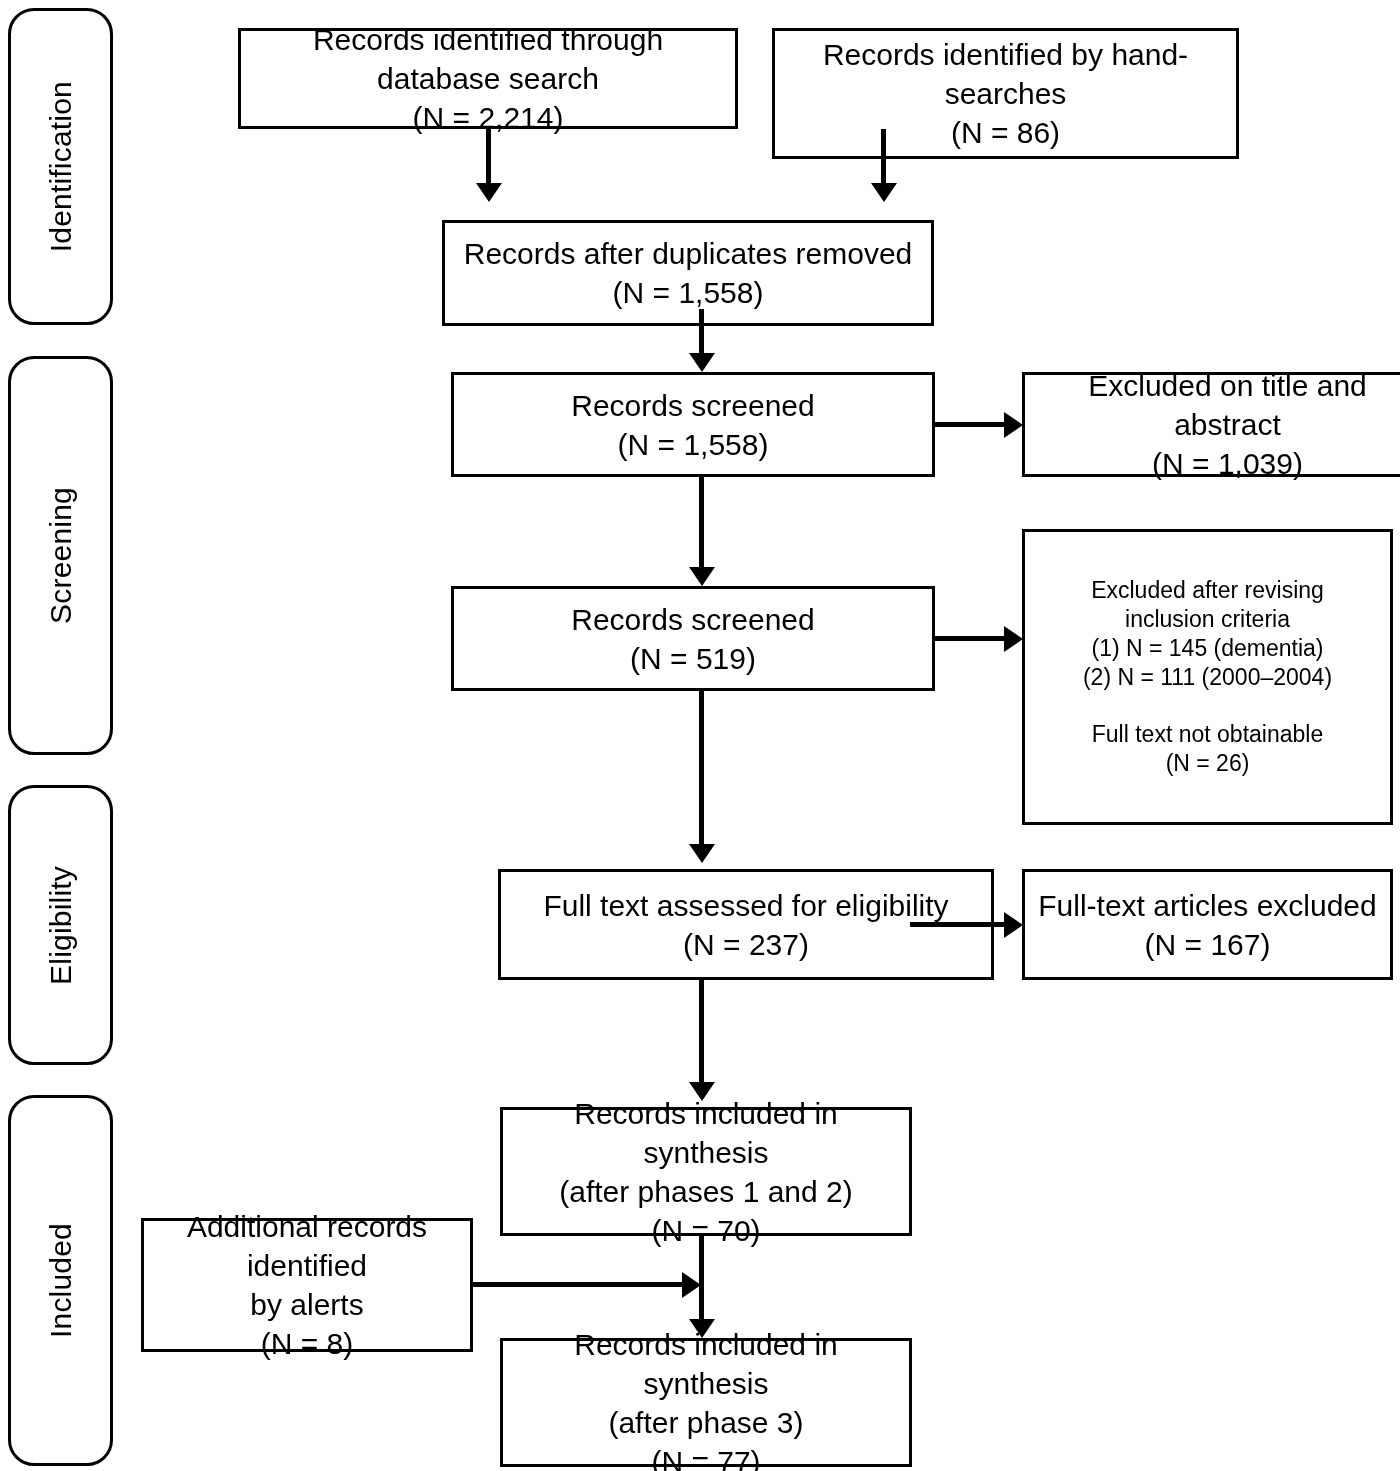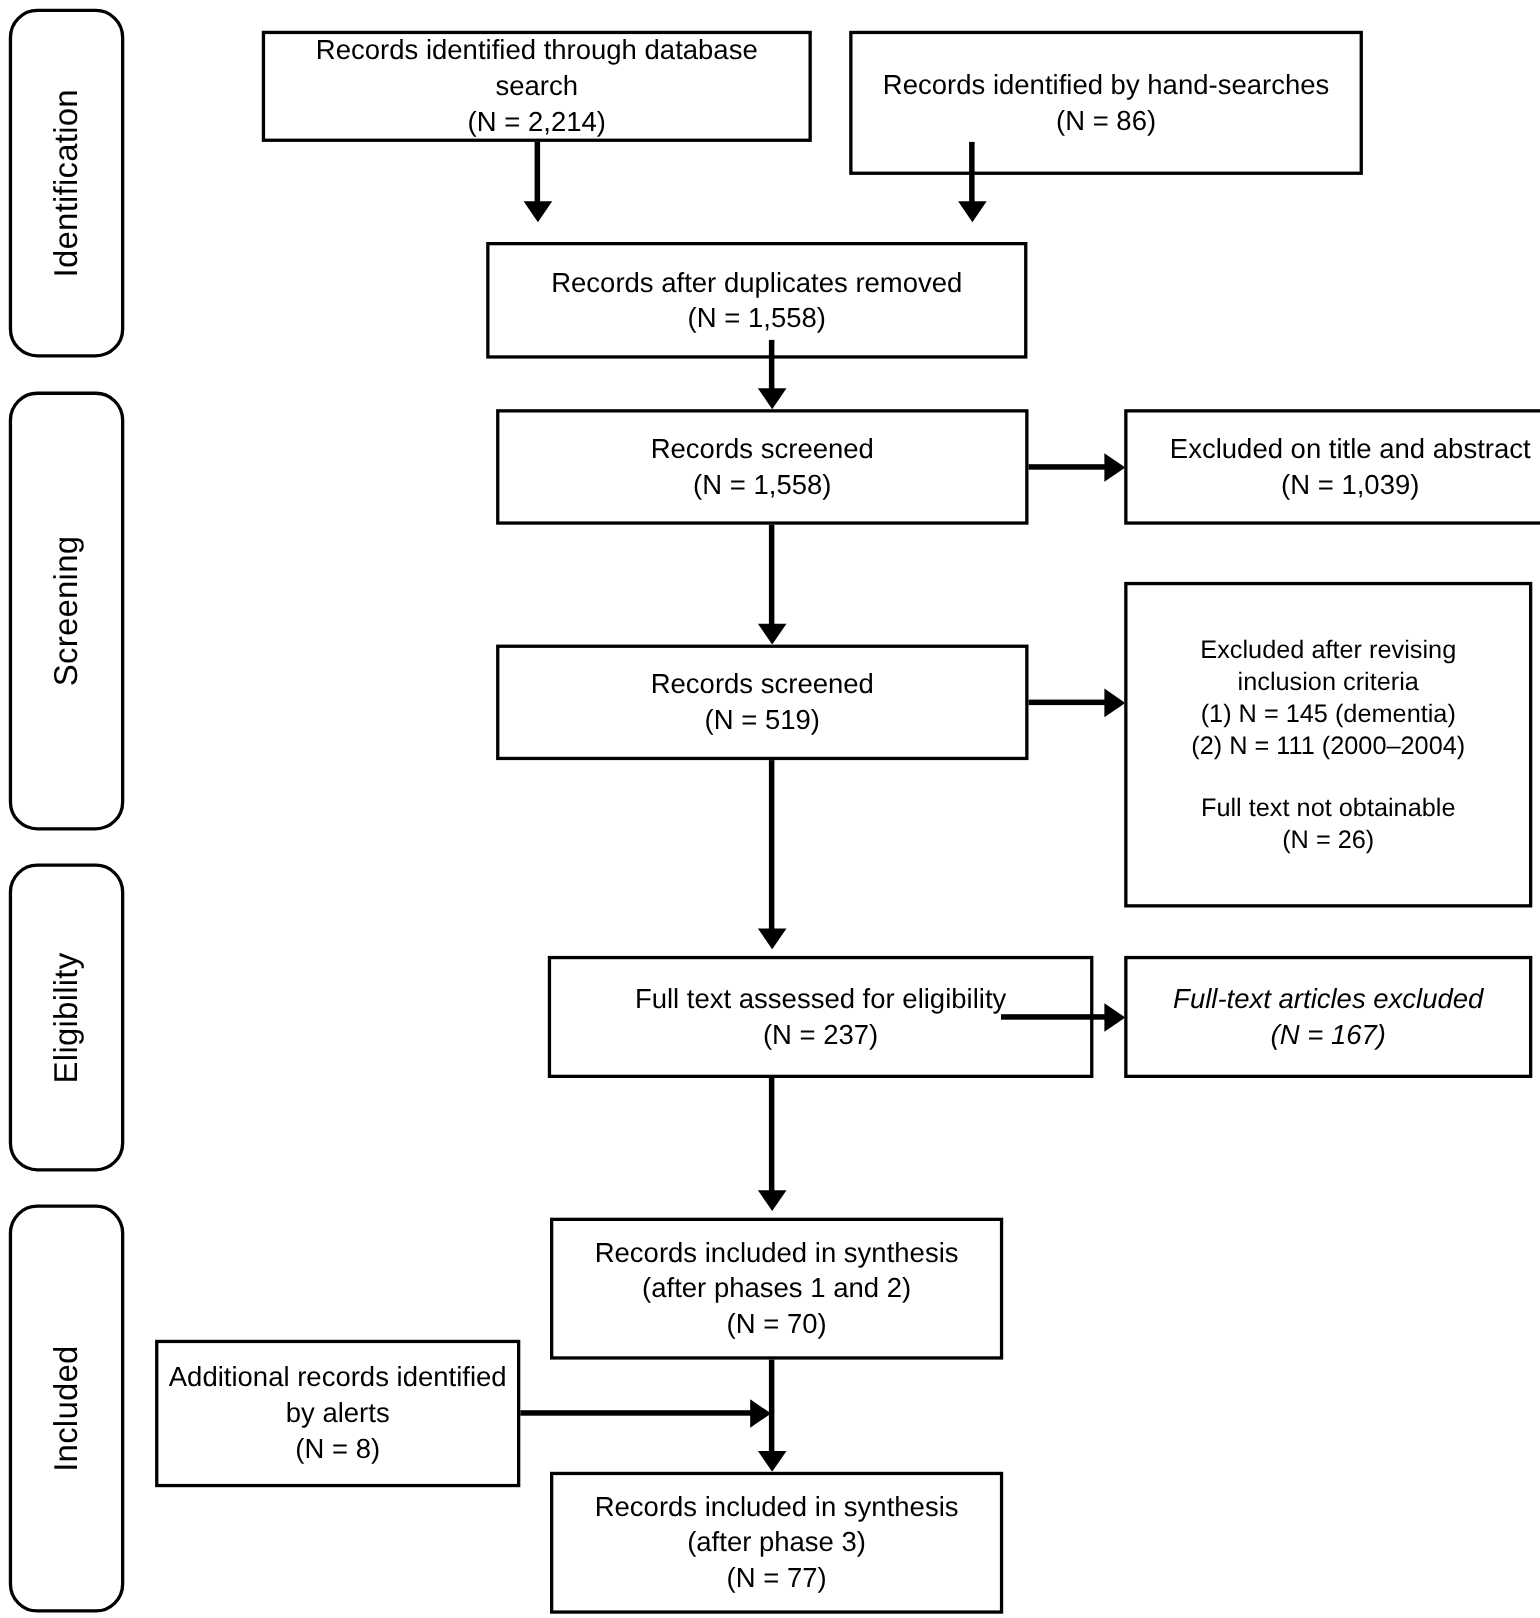"Records identified through database" .flow-box .box-text { font-size: 25px -> 30px }
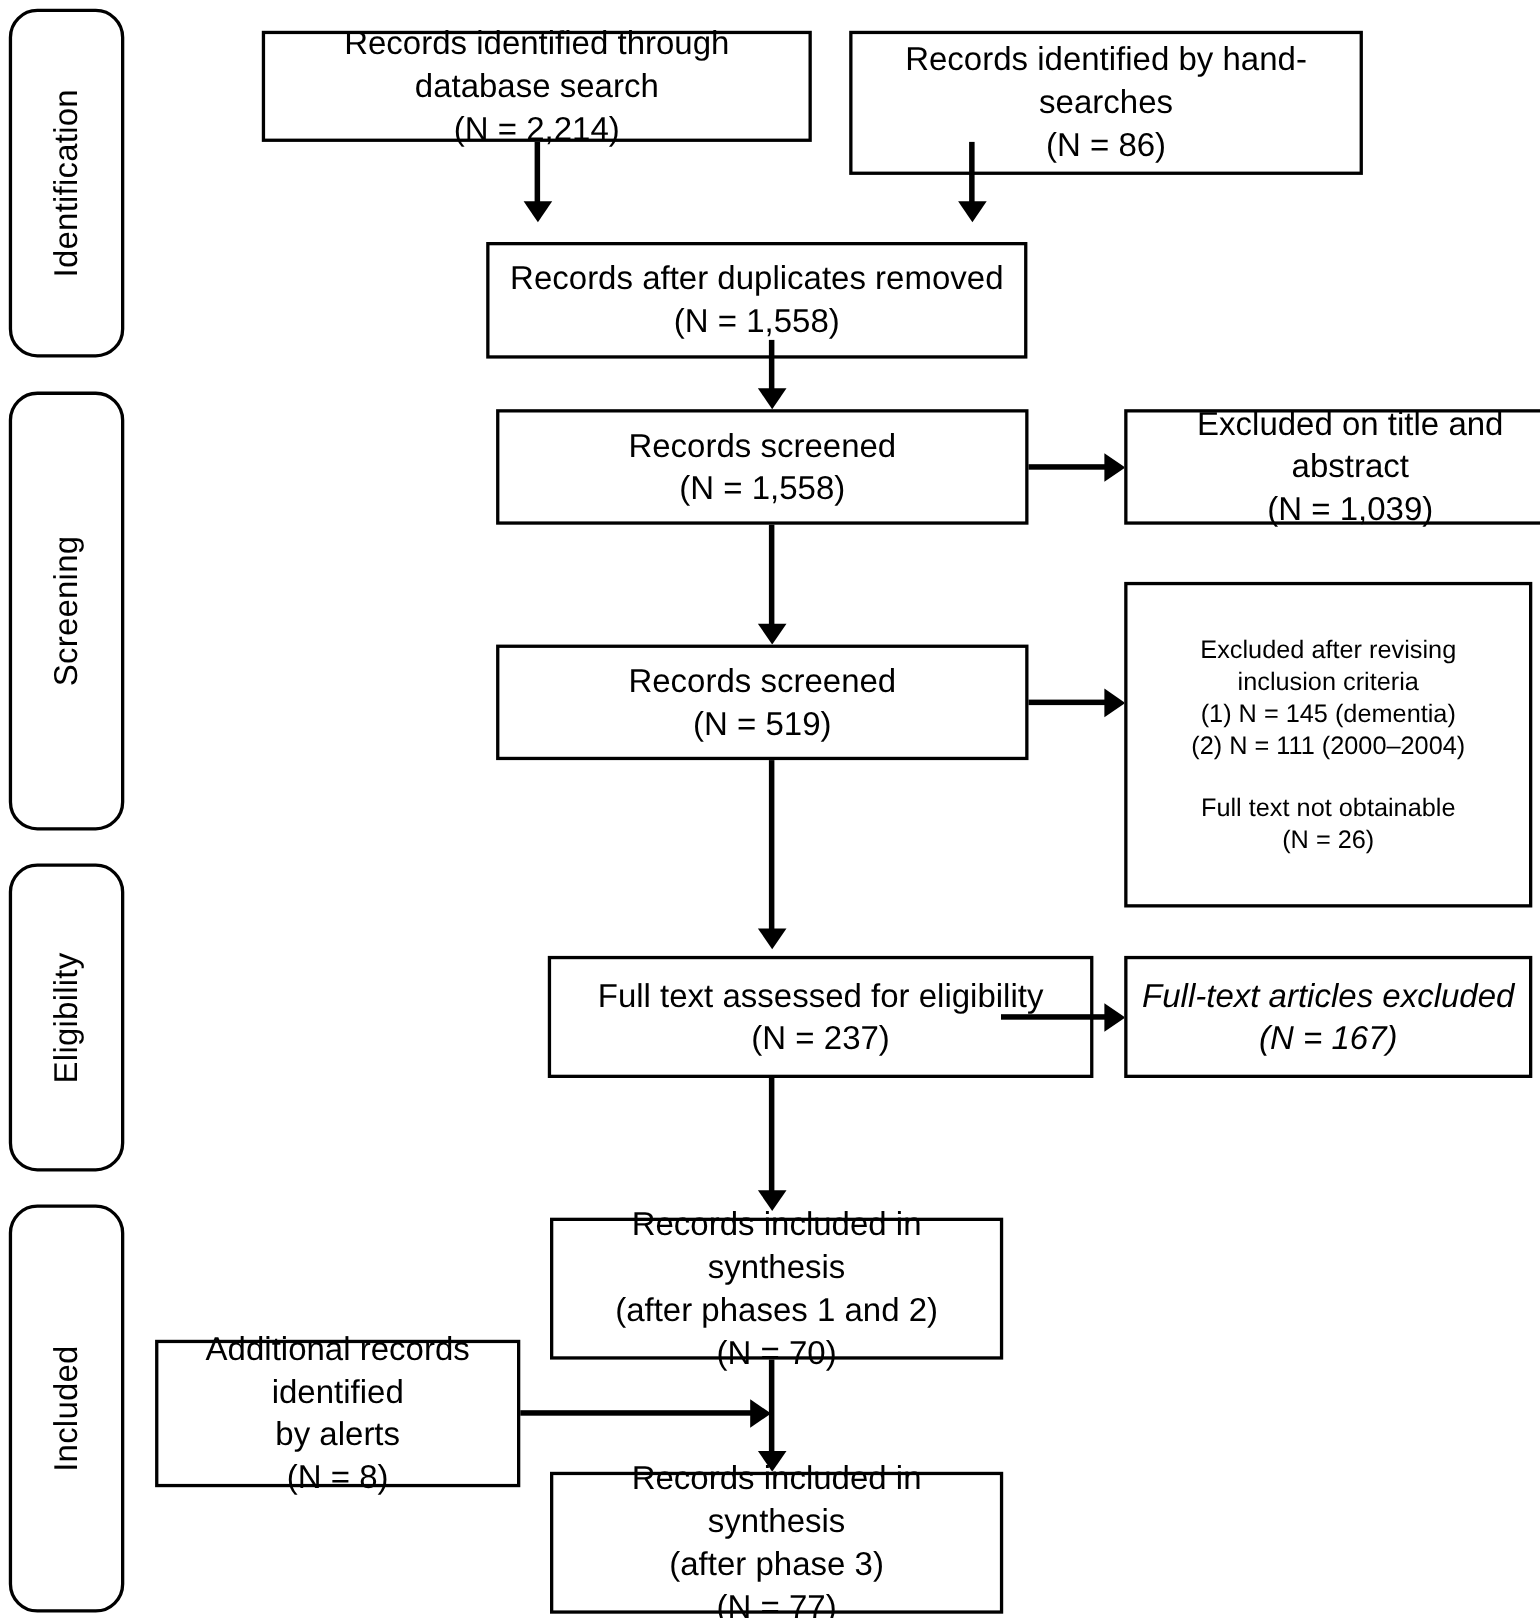"Full-text articles excluded" div.flow-box { font-style: italic -> none }
